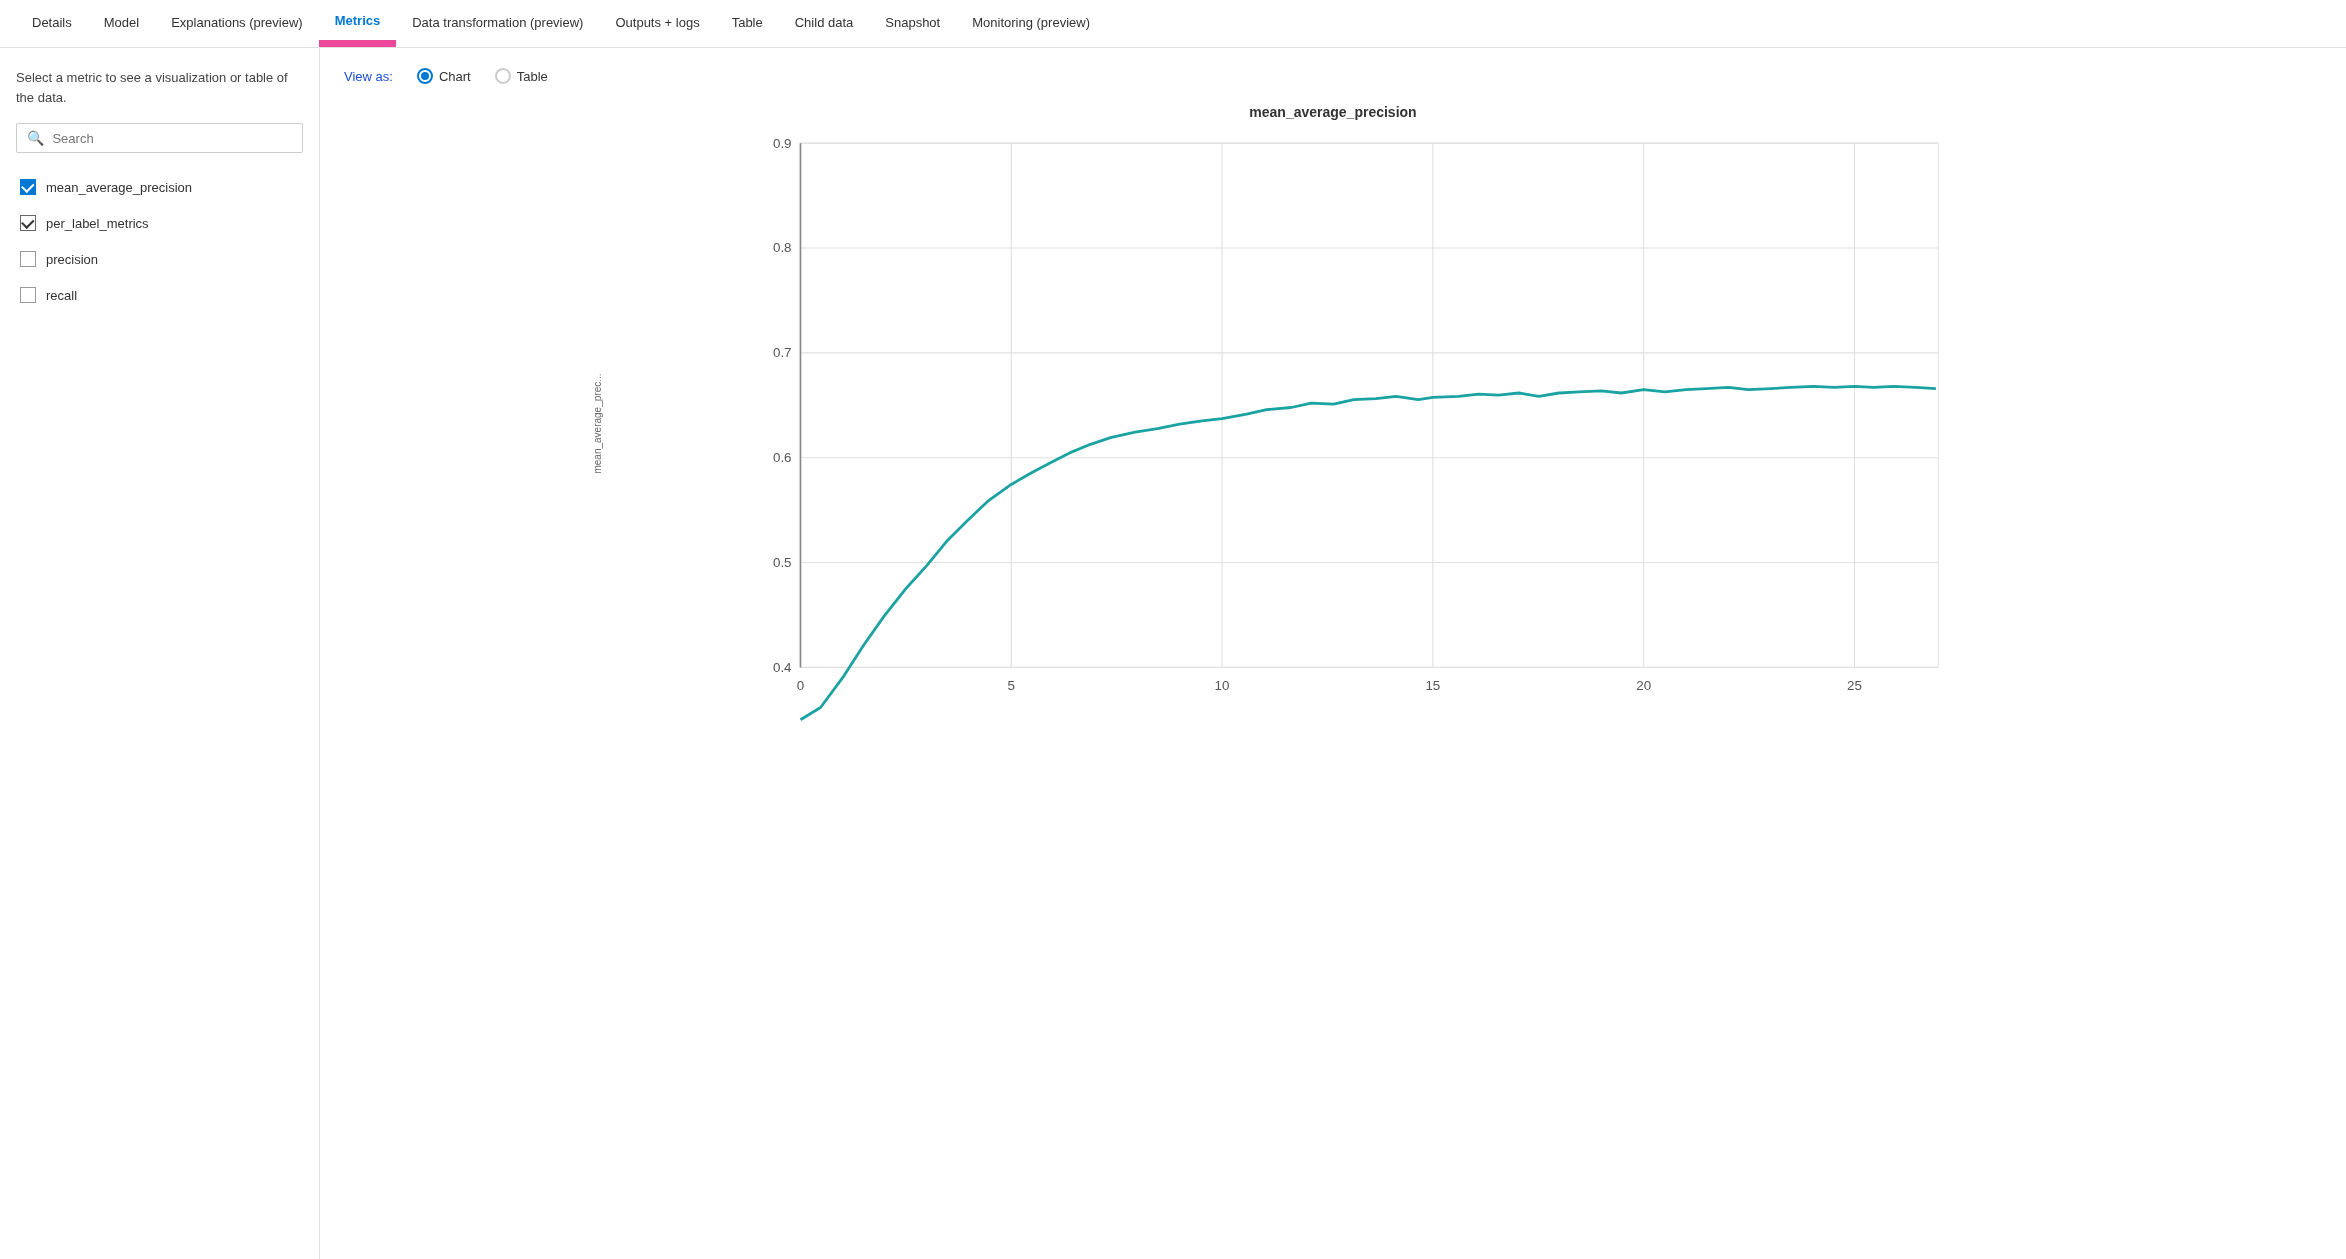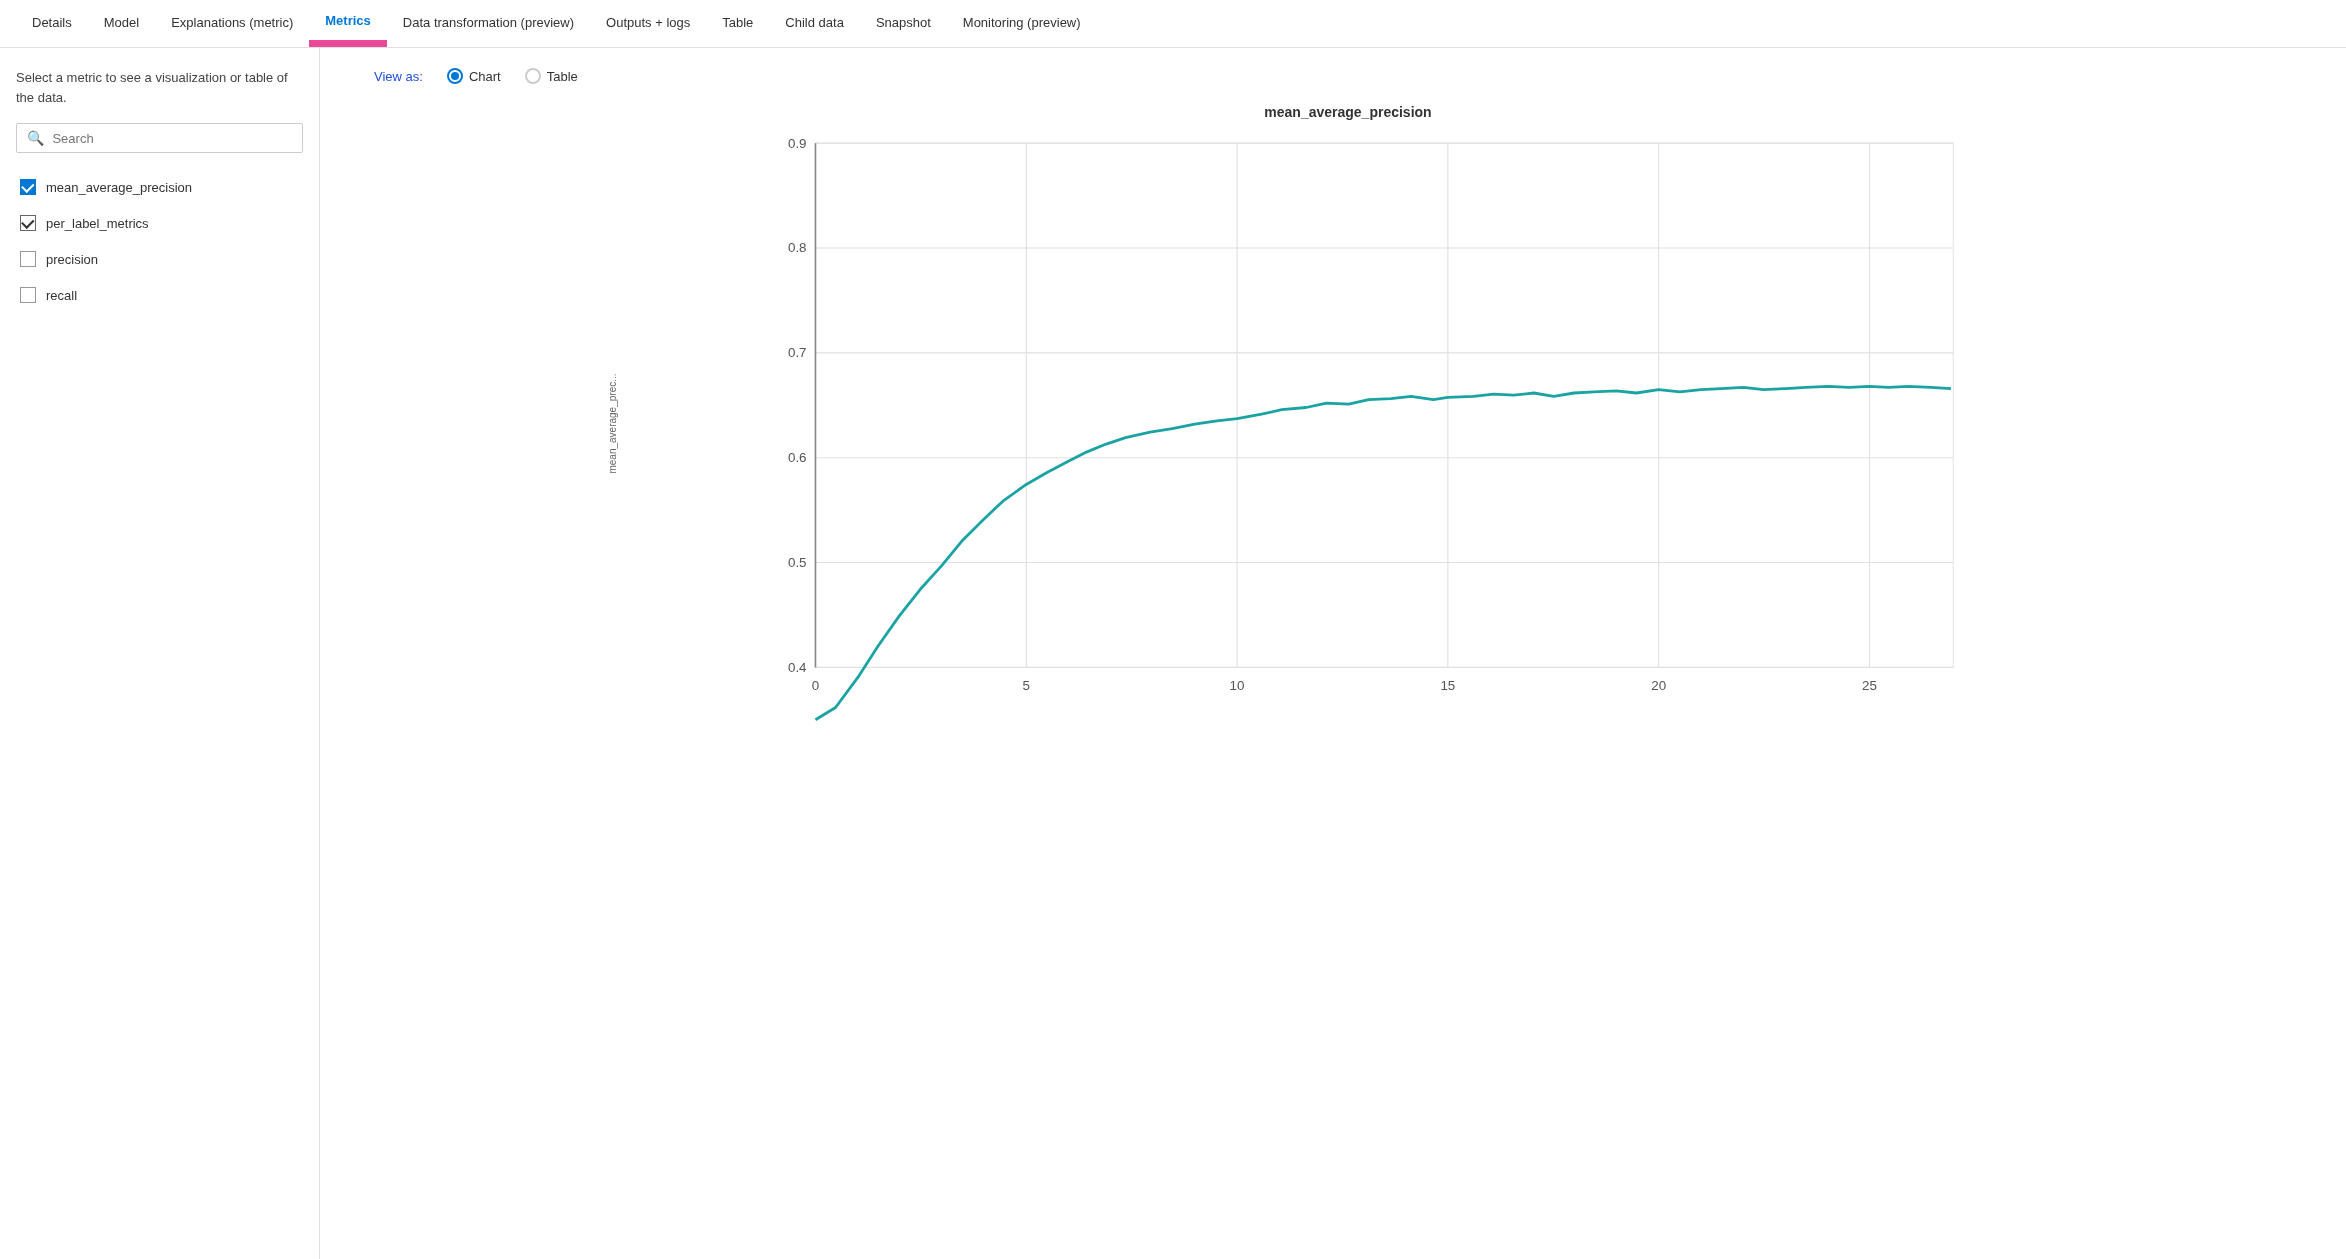"Explanations (metric)" div.nav-item { text: metric -> preview }
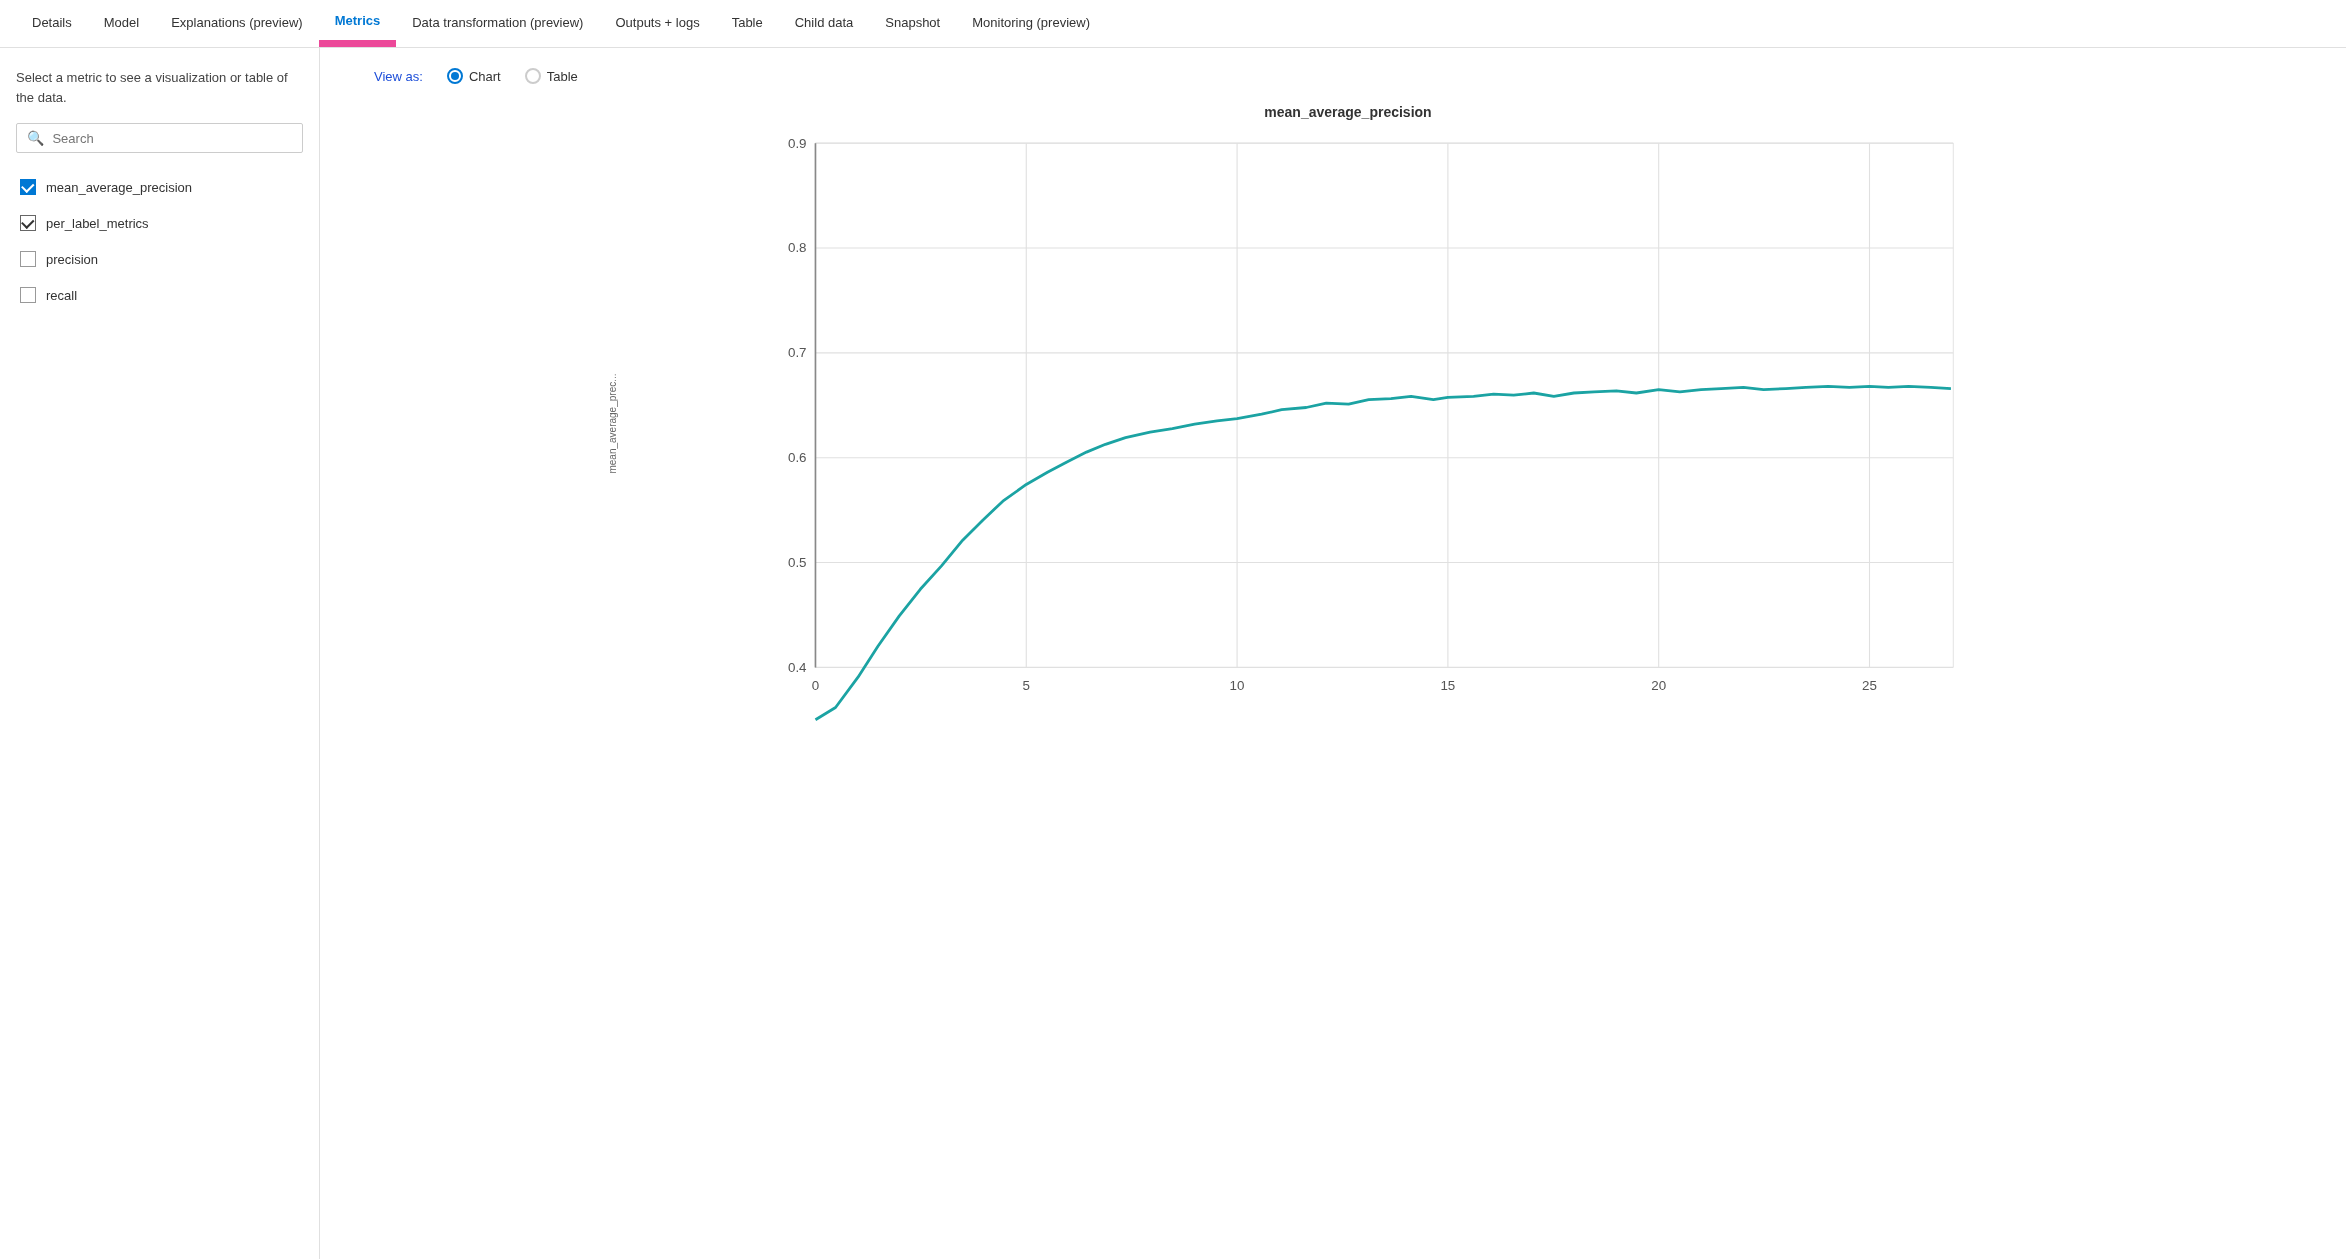"Select a metric to see" .main-layout { gap: 30px -> none }
